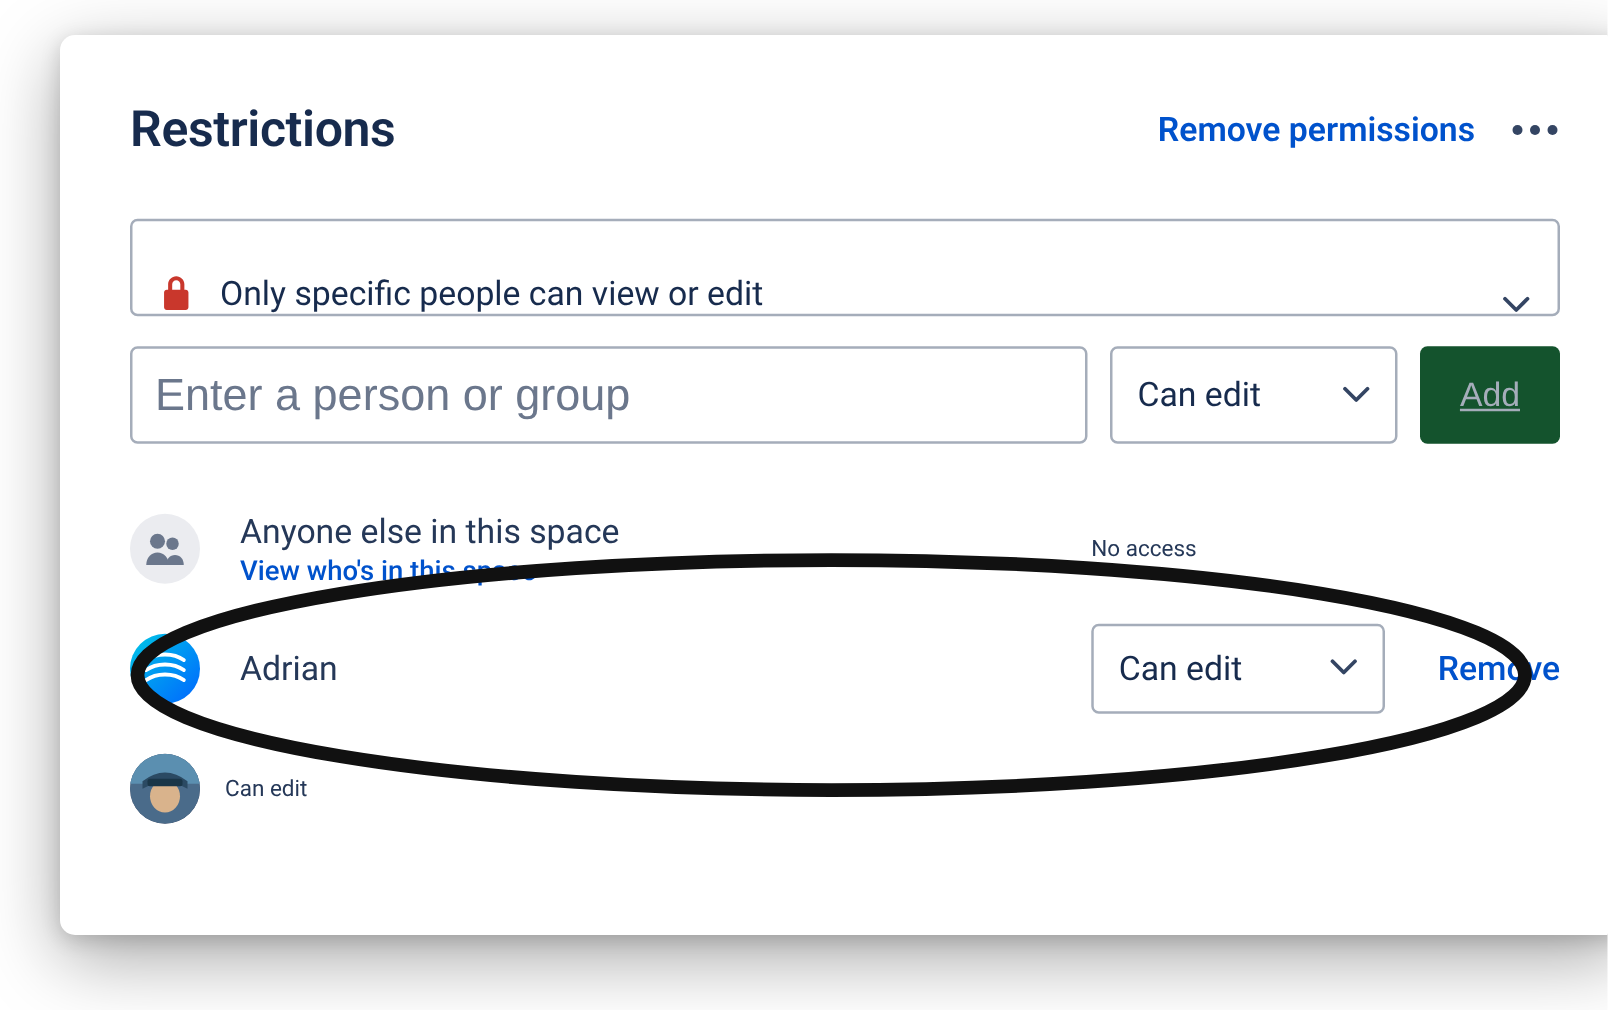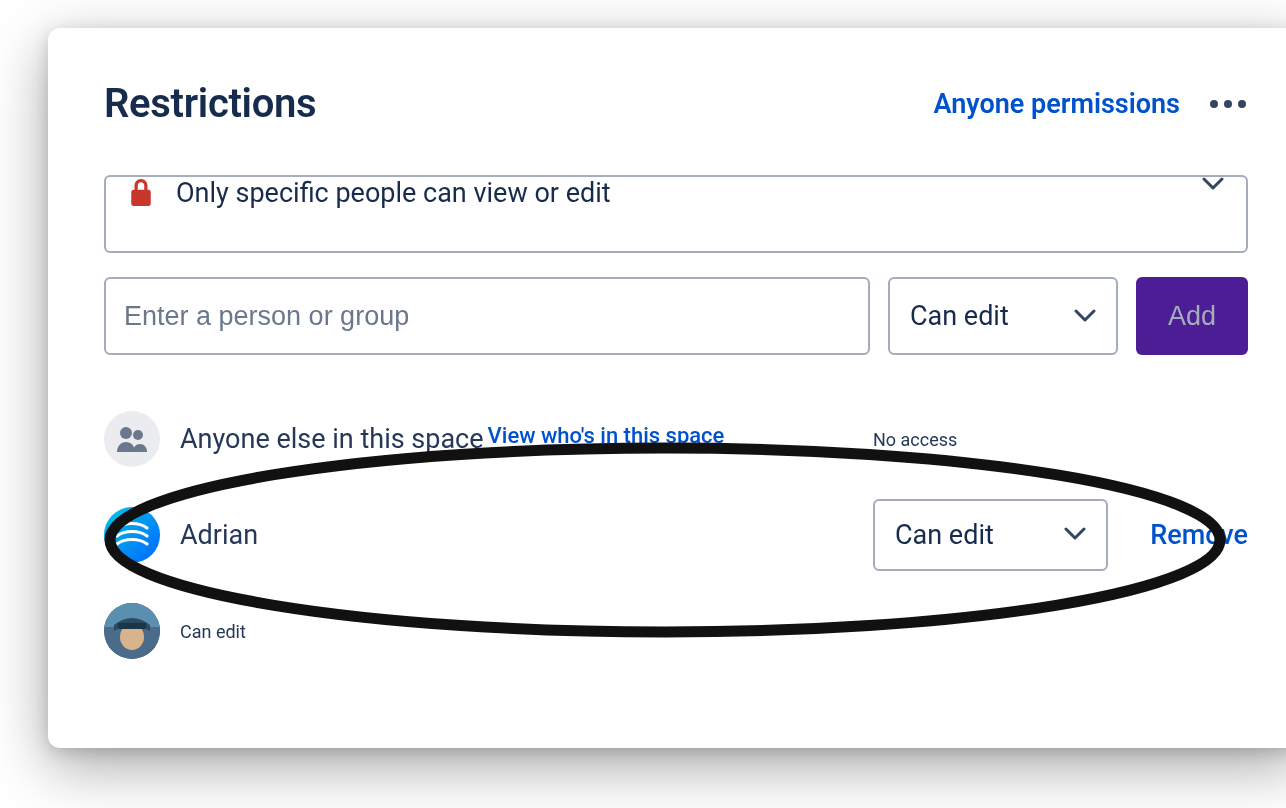"Anyone permissions" div.inspect-link { text: Anyone -> Remove }
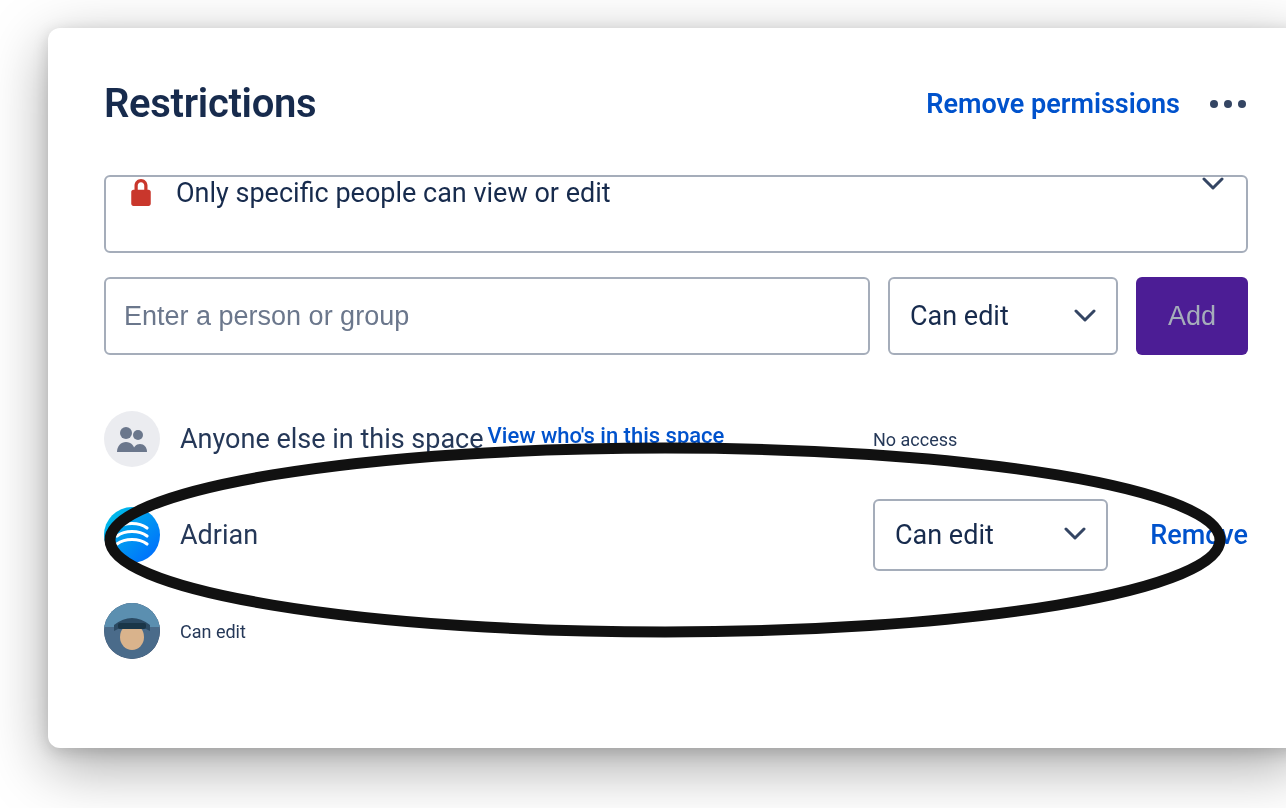"Only specific people can view" .restriction-select { align-items: flex-start -> flex-end }
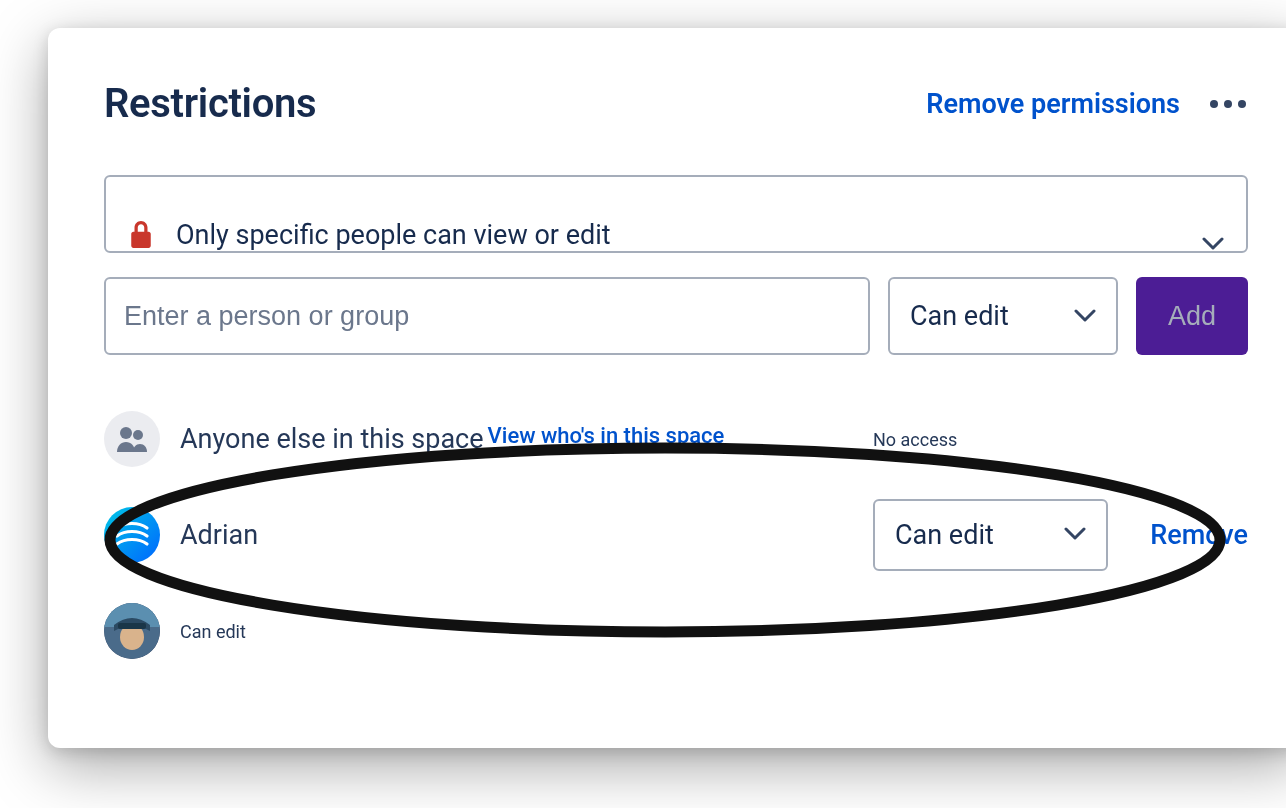"Enter a person or group" .person-input { font-size: 27px -> 36px }
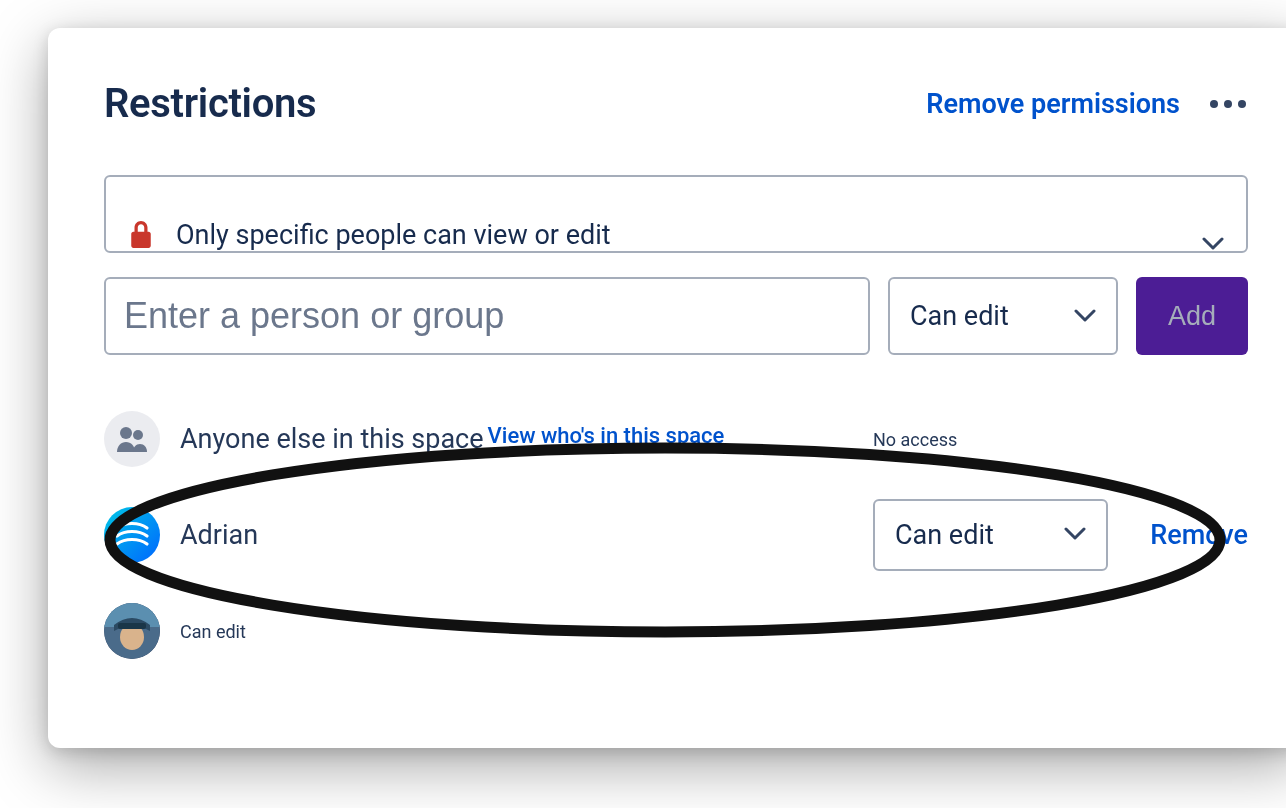"Add" .add-btn { background: #4c1d95 -> #14532d; text-decoration: none -> underline }
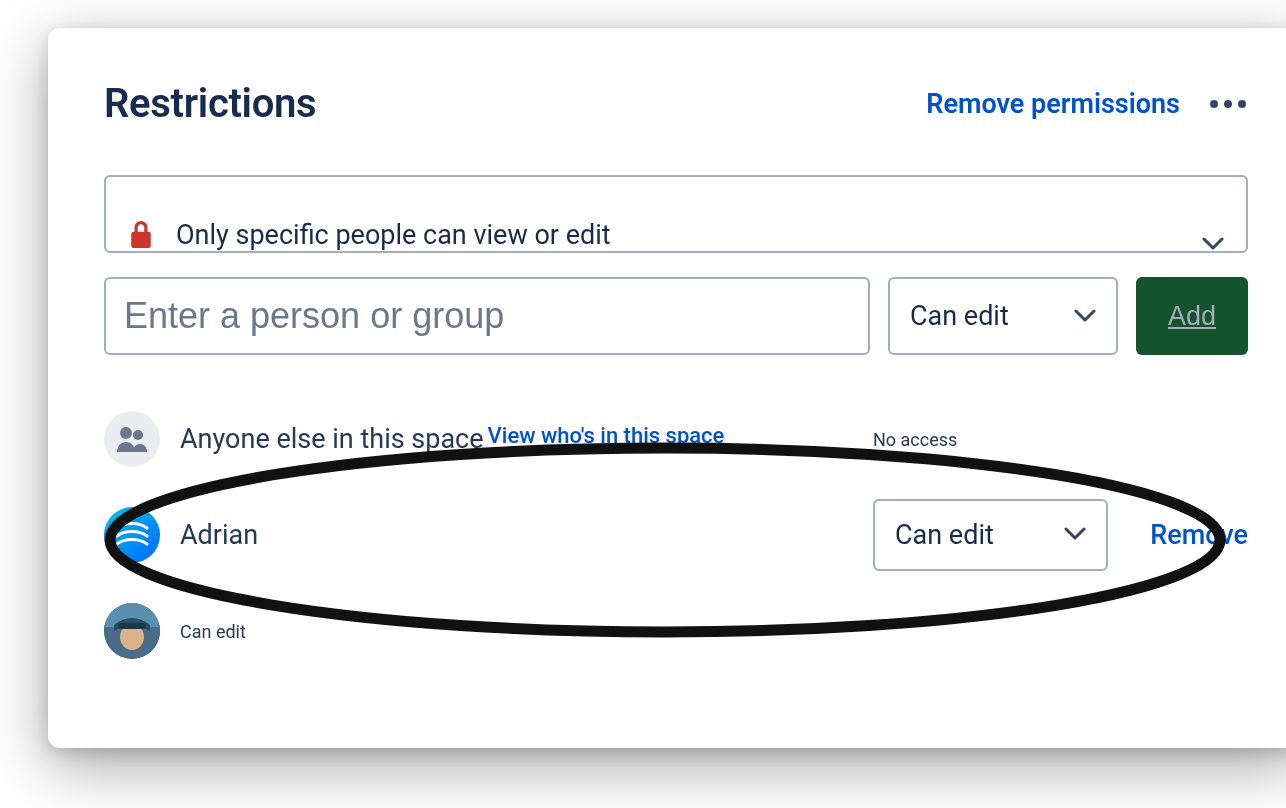"Anyone else in this space" .row .info { flex-direction: row -> column; margin-left: none -> 12px }
